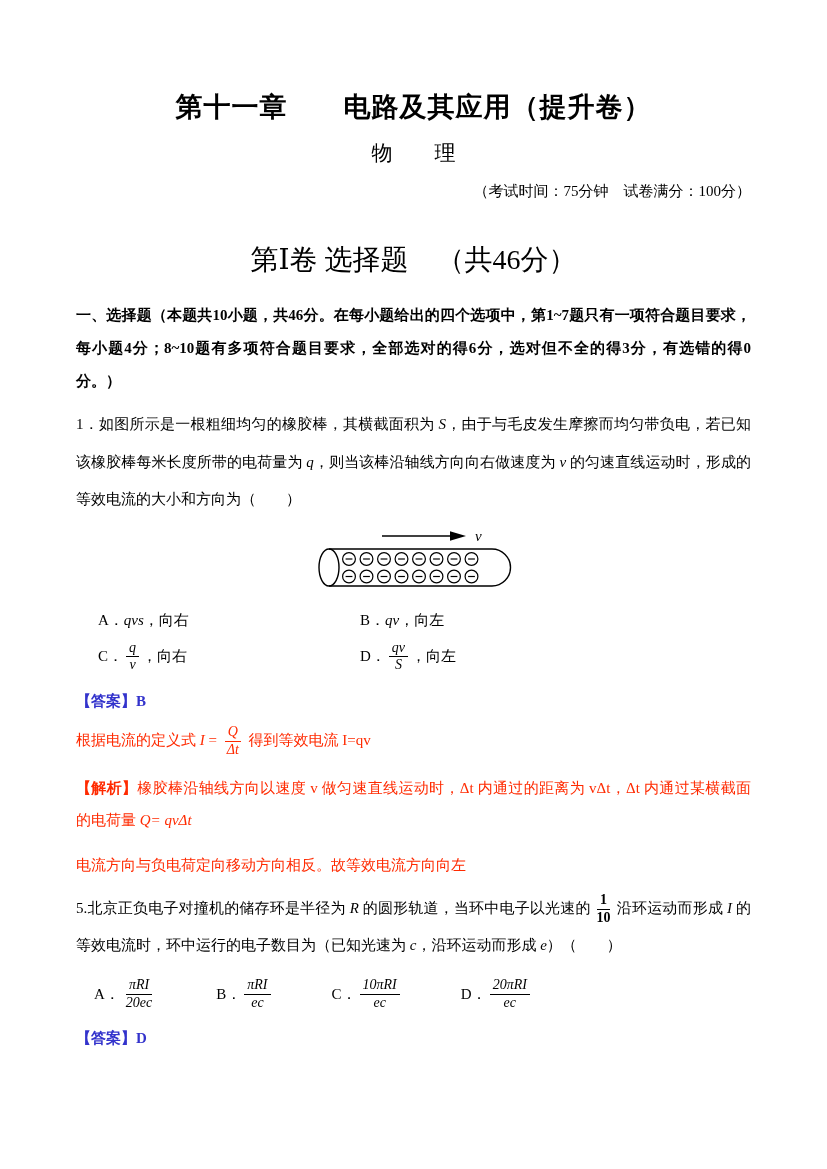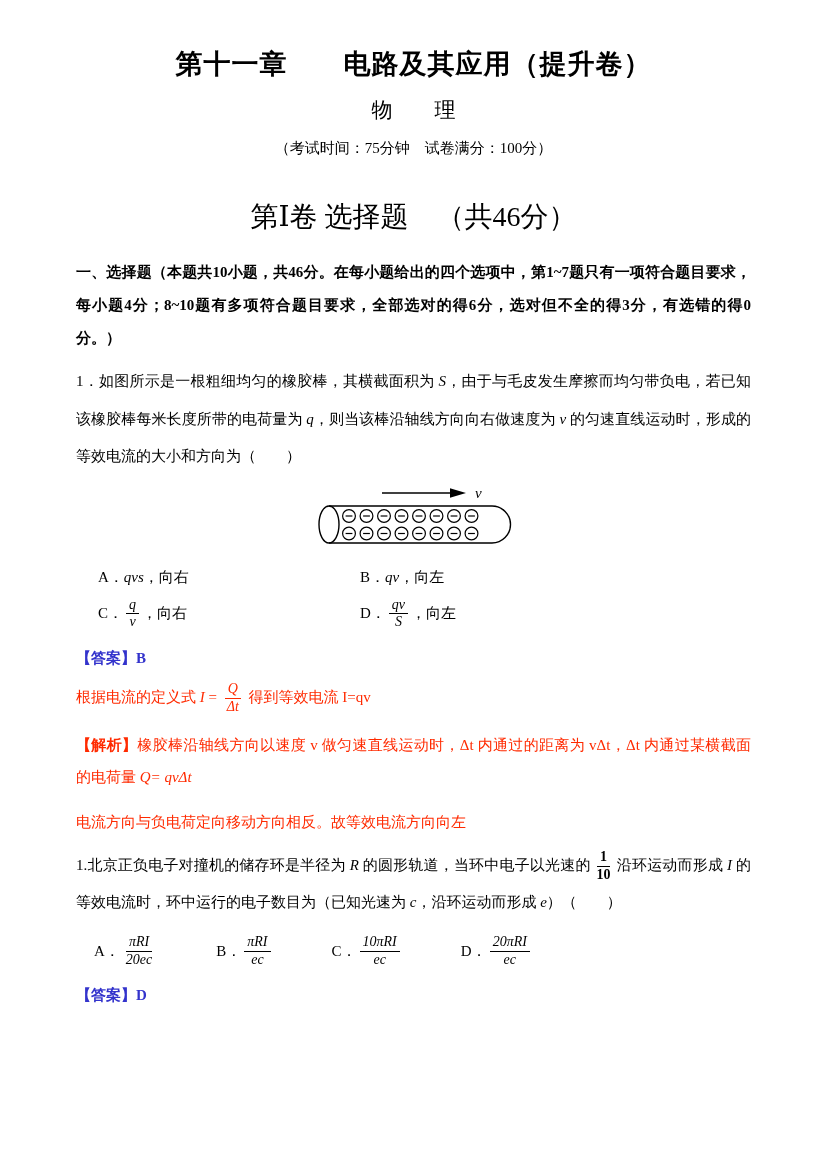"第十一章 电路及其应用（提升卷）" .content { padding: 46px 76px 0 76px -> 89px 76px 0 76px }
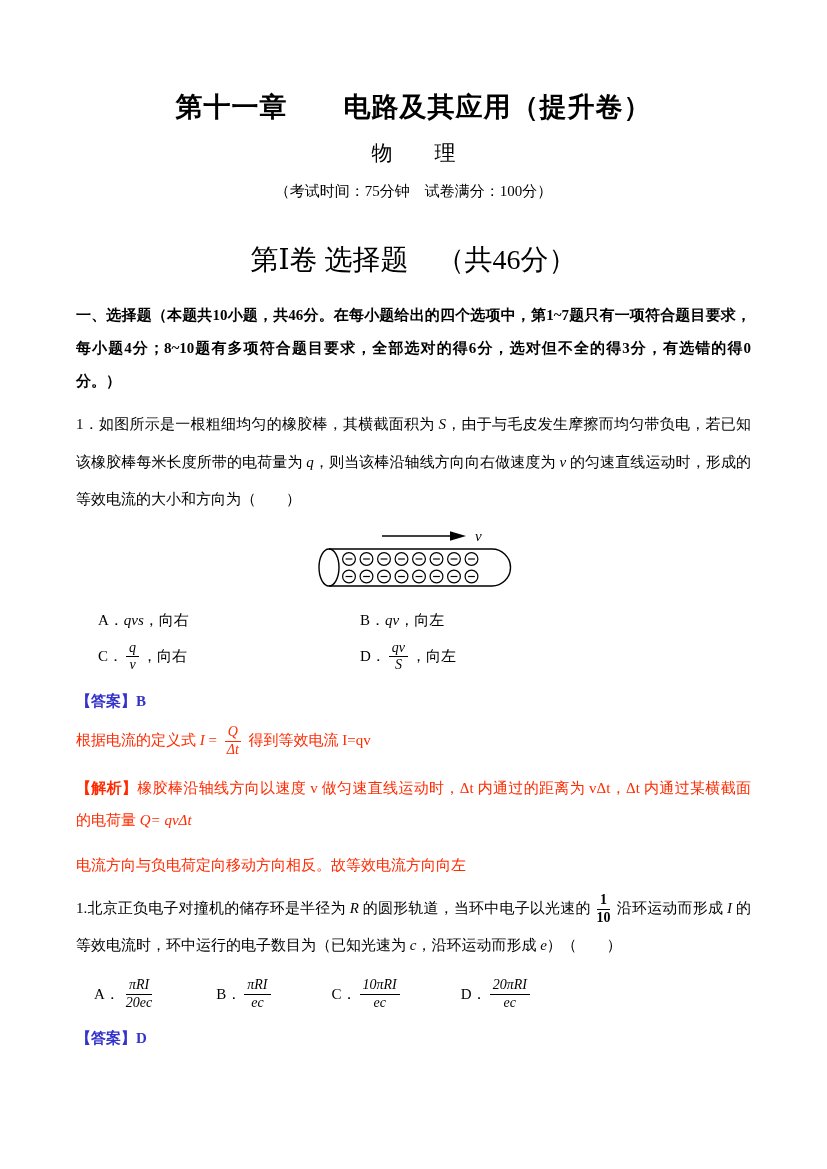"（考试时间：75分钟 试卷满分：100分）" .exam-info { text-align: center -> right }
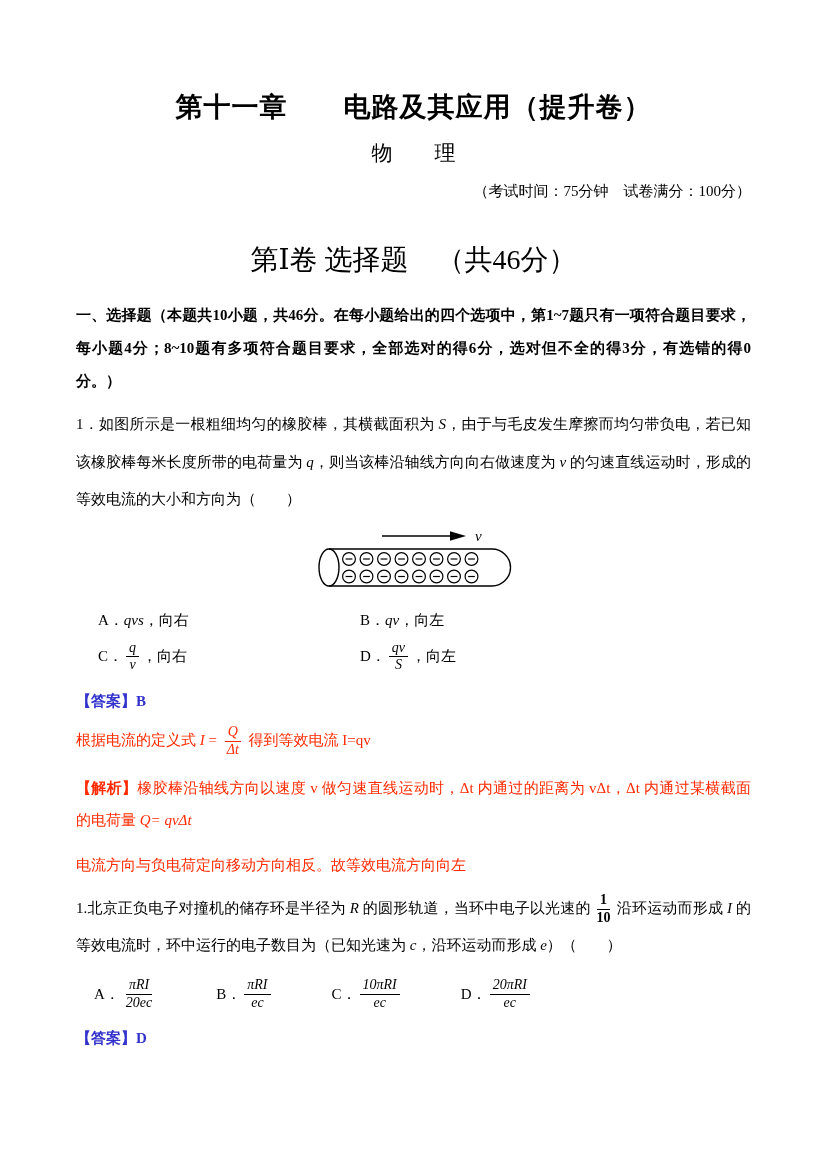"1.北京正负电子对撞机的储存环是半径为" span { text: 1 -> 5 }
